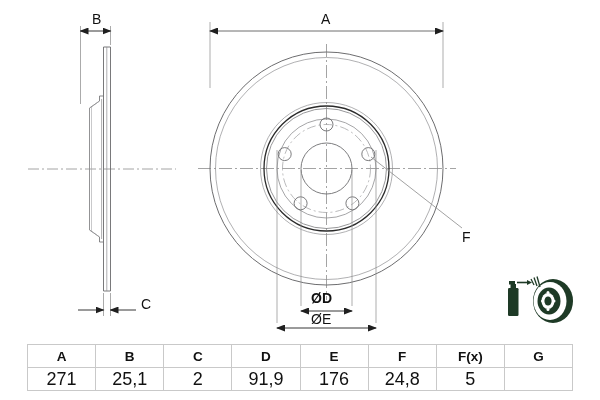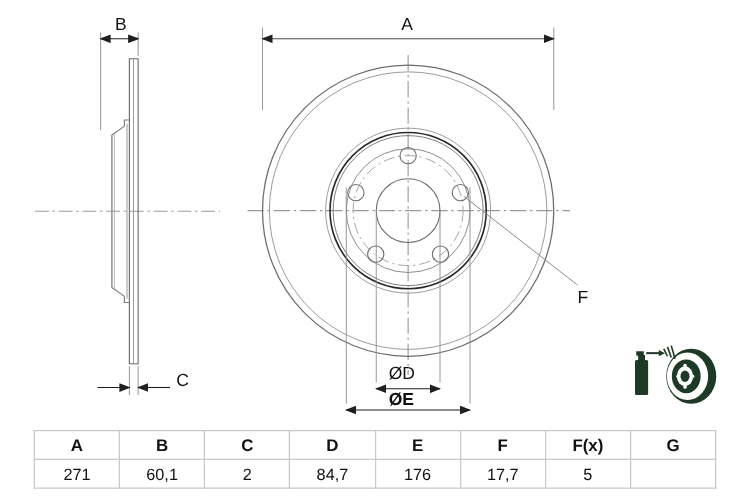"ØD" div.lbl { font-weight: none -> bold }
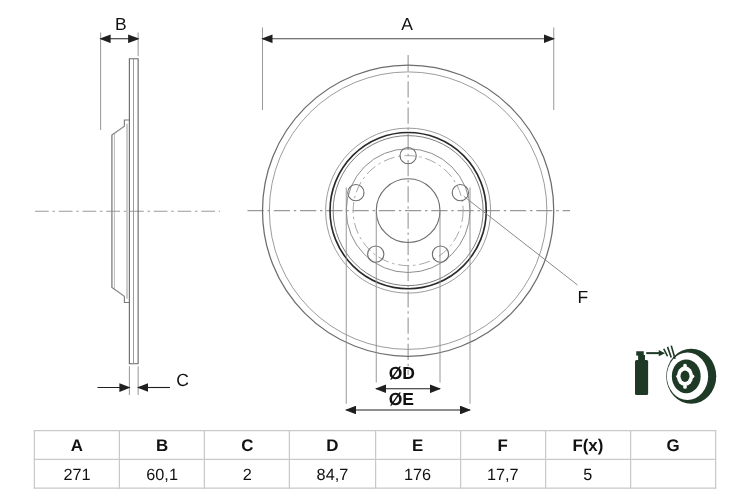"ØE" div.lbl { font-weight: bold -> none }
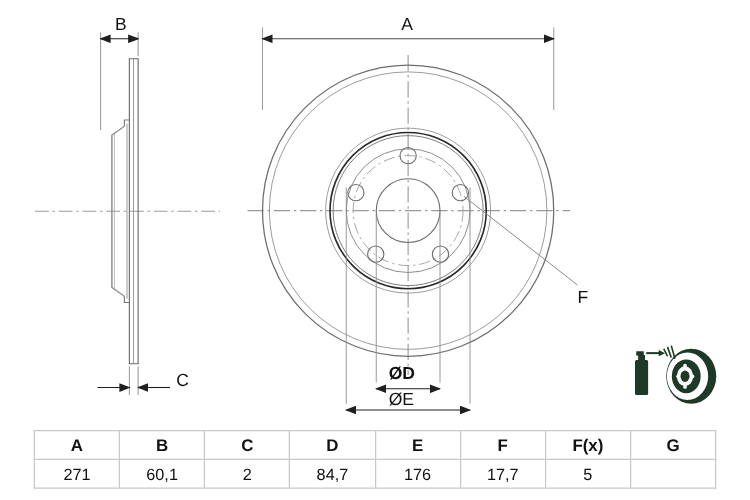"271" #spec-table tr.val td { font-size: 13px -> 18px }
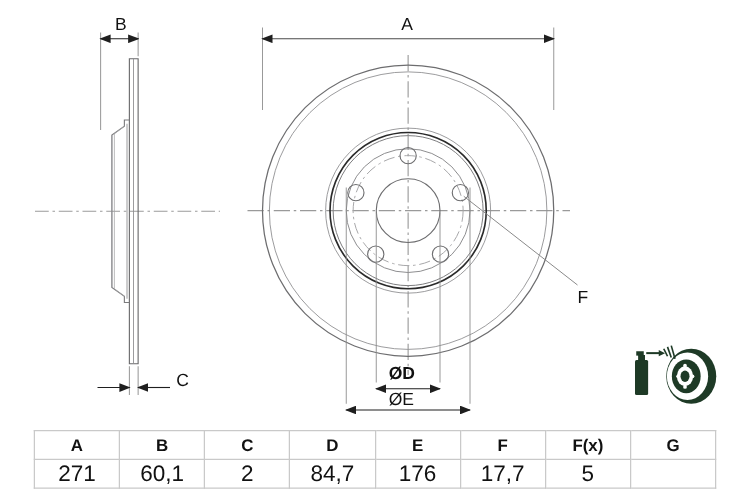"60,1" td { text: 60,1 -> 25,1 }
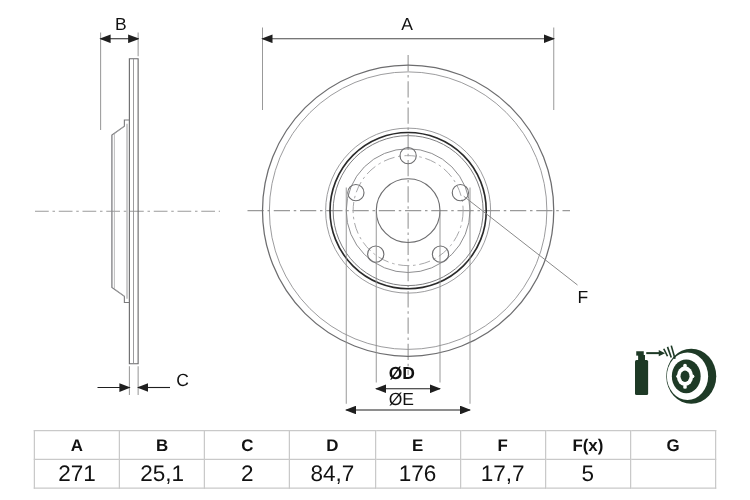"84,7" td { text: 84,7 -> 91,9 }
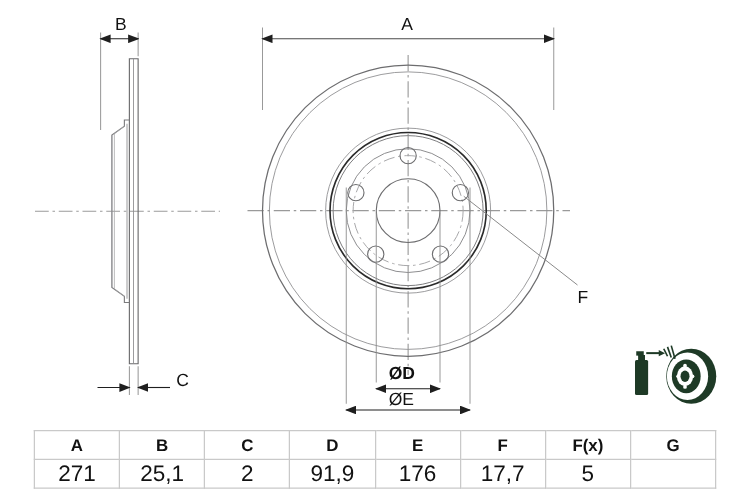"17,7" td { text: 17,7 -> 24,8 }
